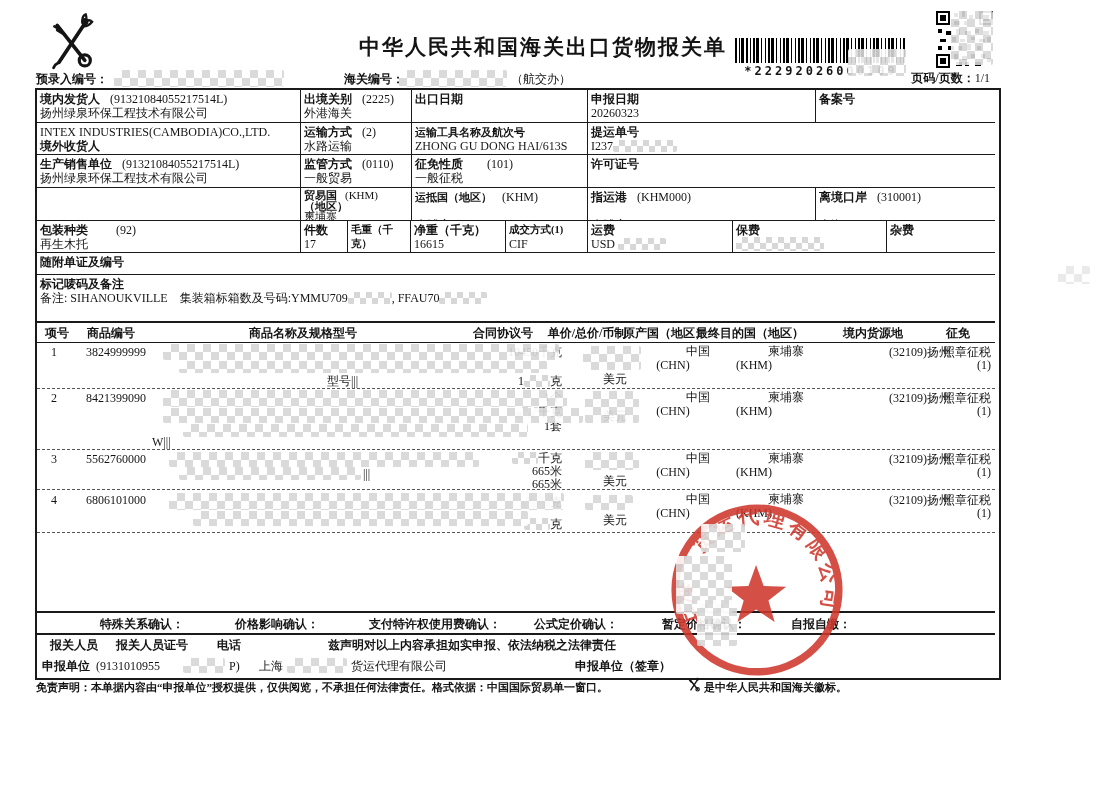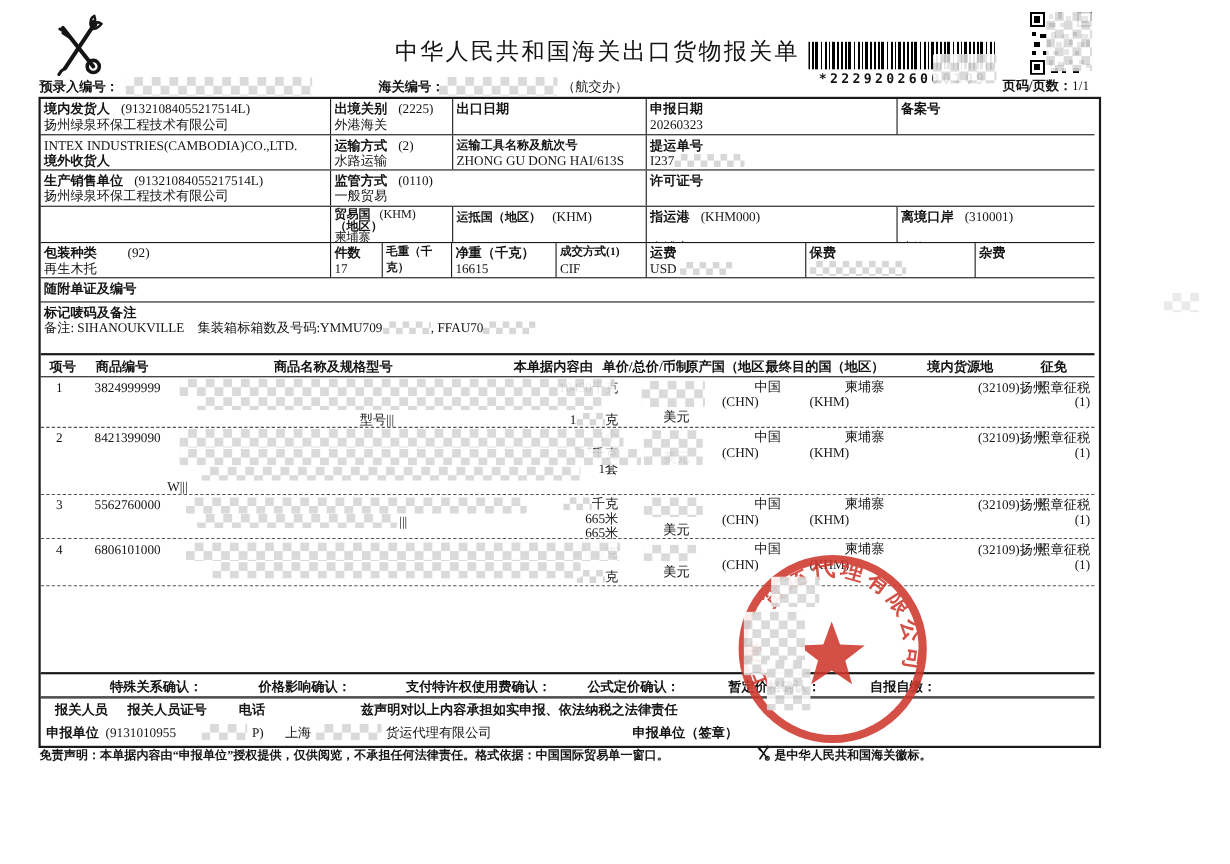"中华人民共和国海关出口货物报关单" .title { font-weight: 400 -> 700 }
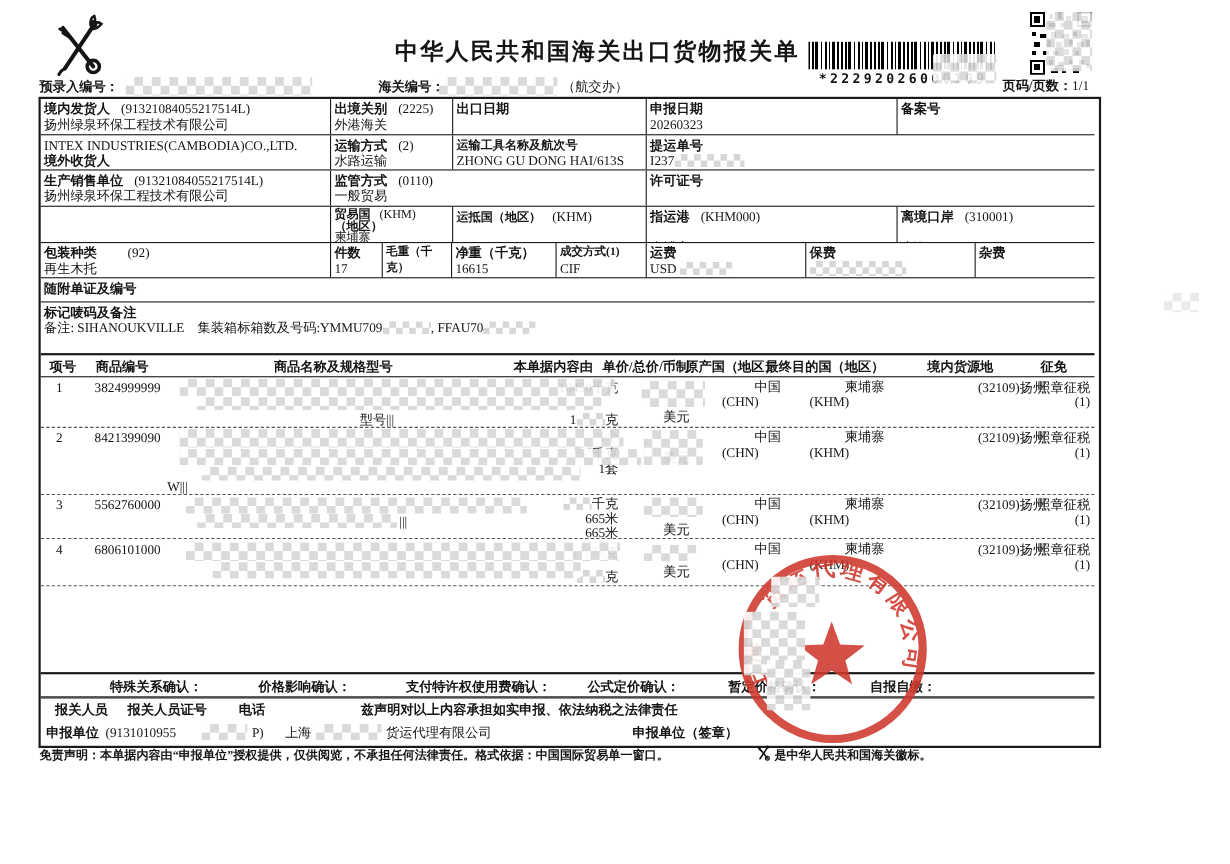"征免性质 (101)" div.cell { html: none -> <div> <div><span>征免性质</span><span>(101)</span></div> <div>一般征税</div> </div> }
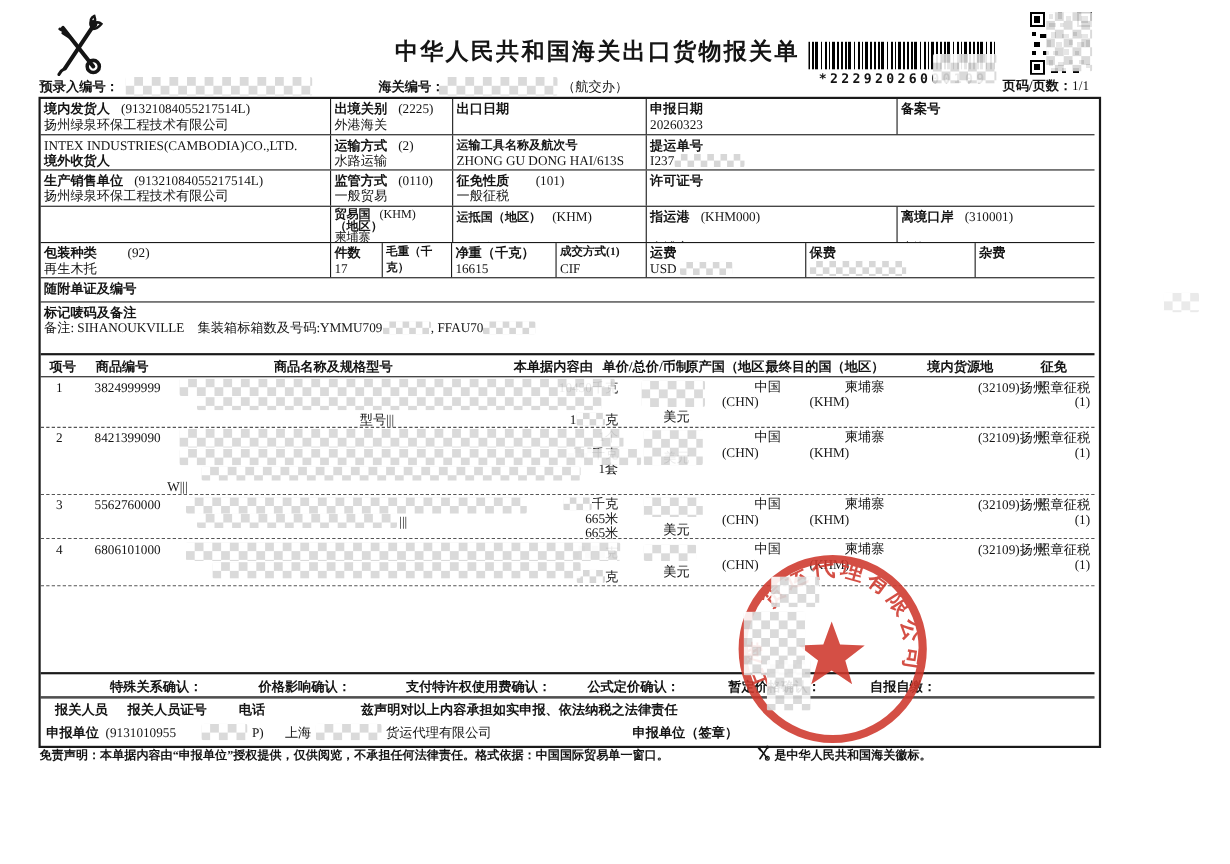"本单据内容由" span.t { text: 本单据内容由 -> 合同协议号 }
